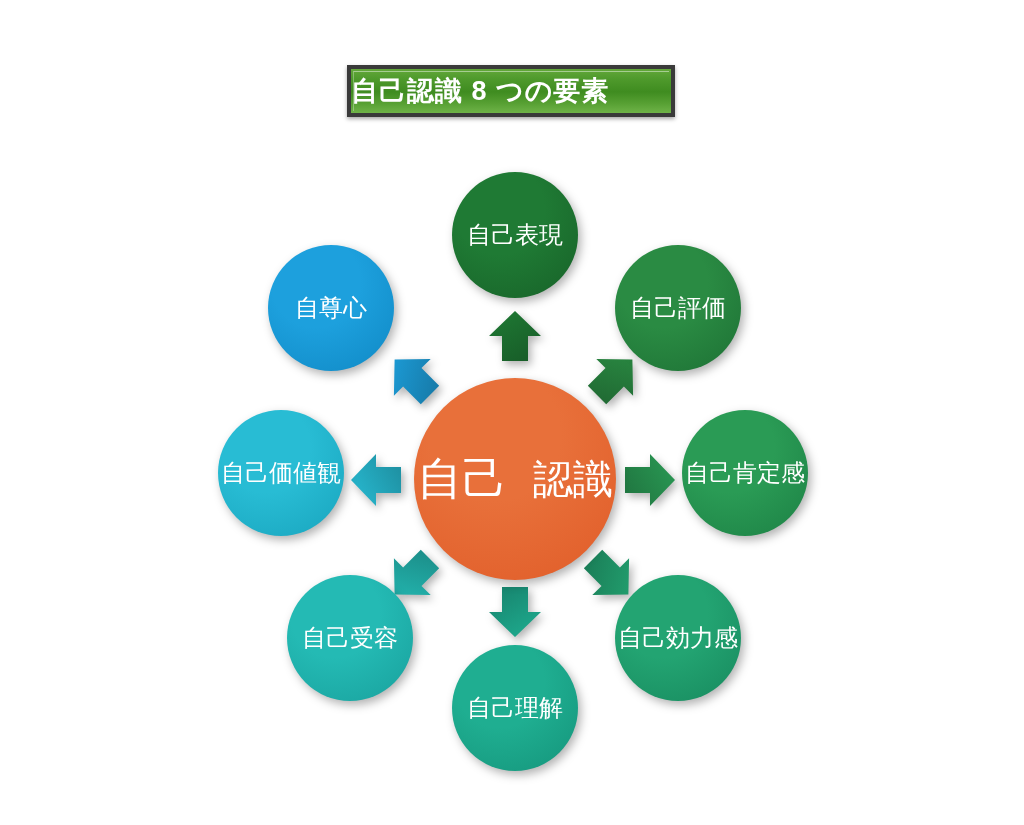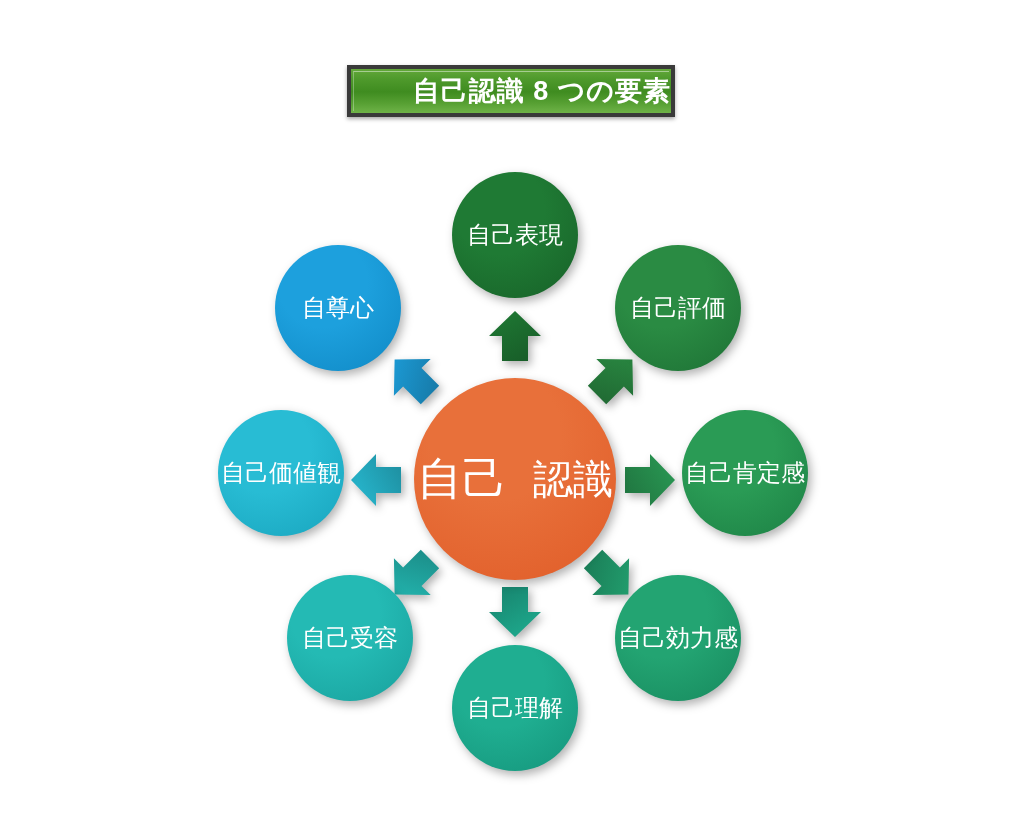"自己認識 8 つの要素" #title-banner { justify-content: flex-end -> flex-start }
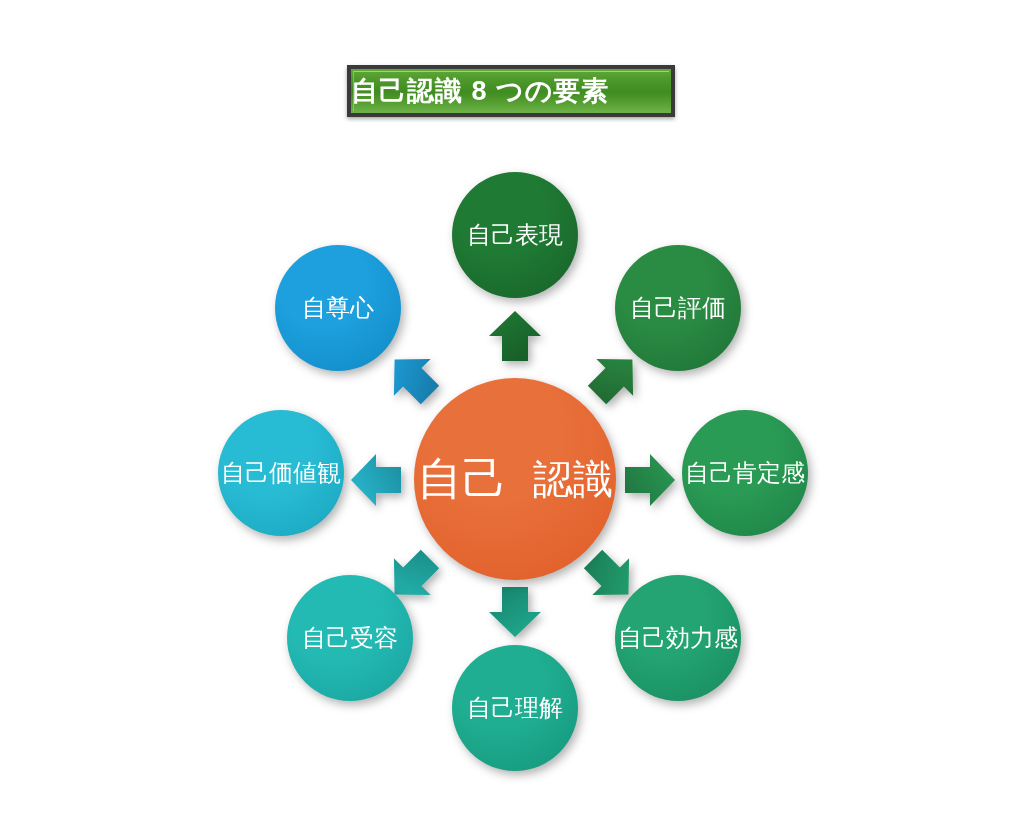"自尊心" div.node { left: 275px -> 268px }
